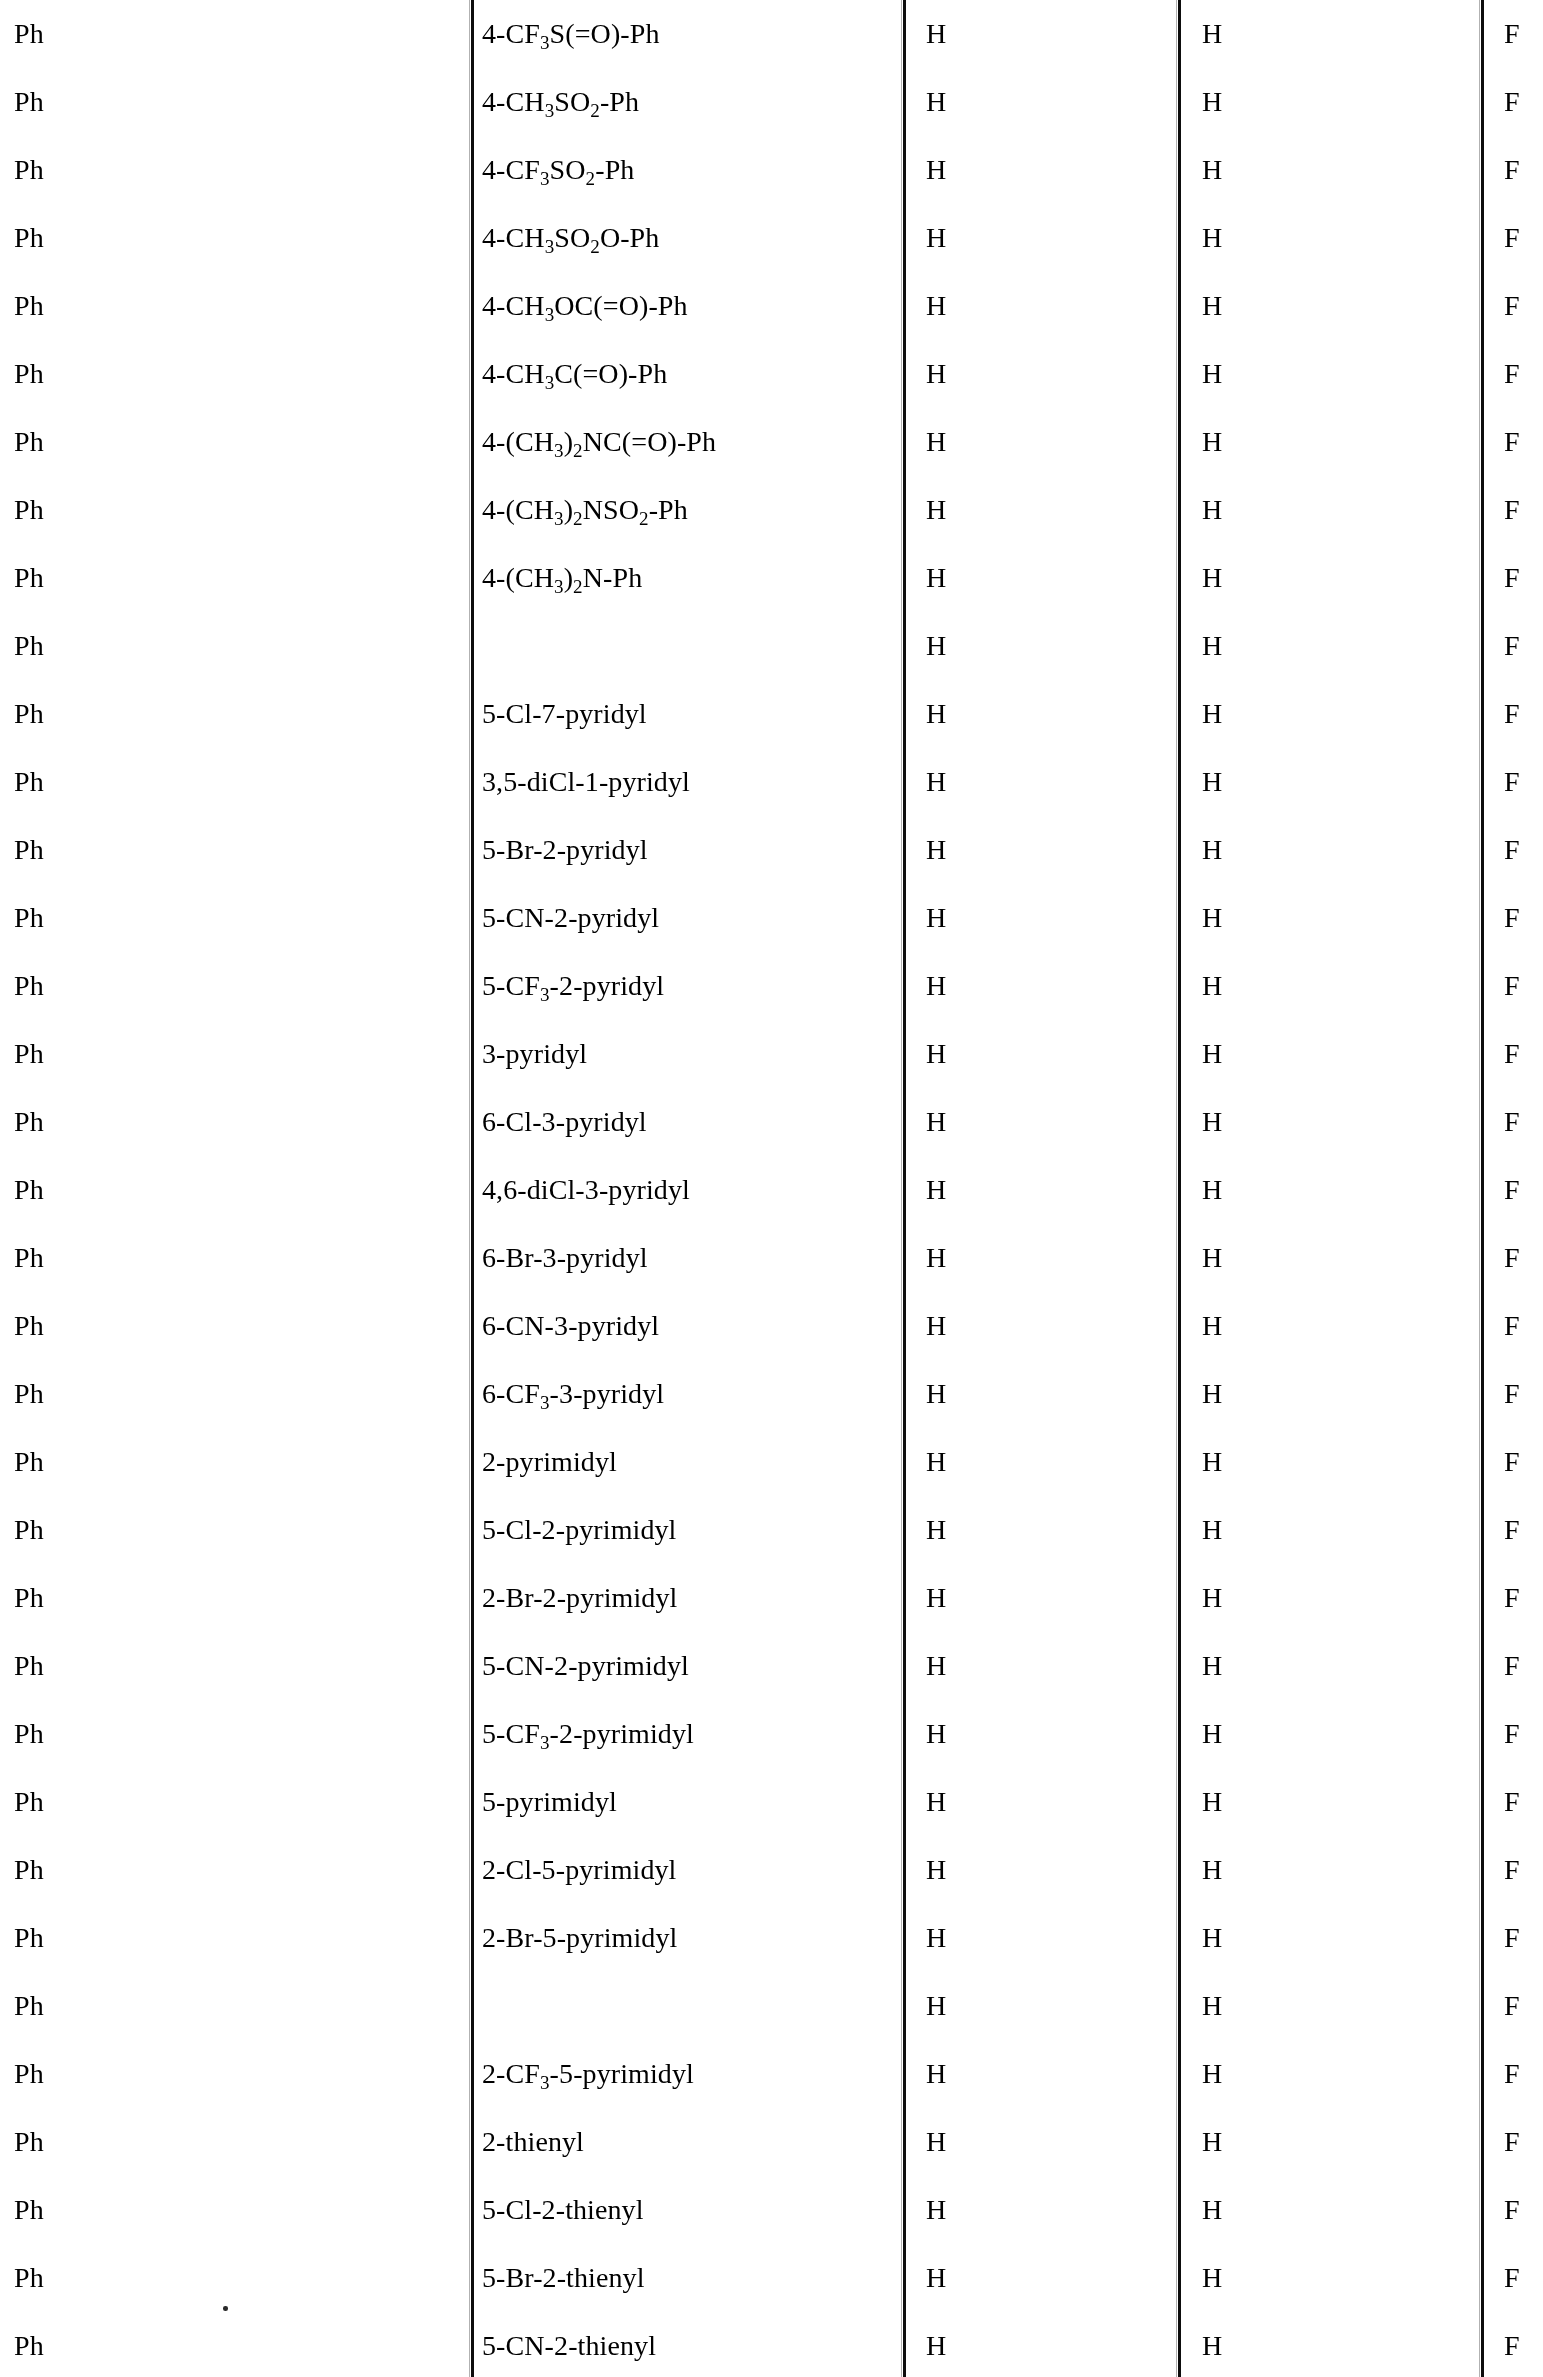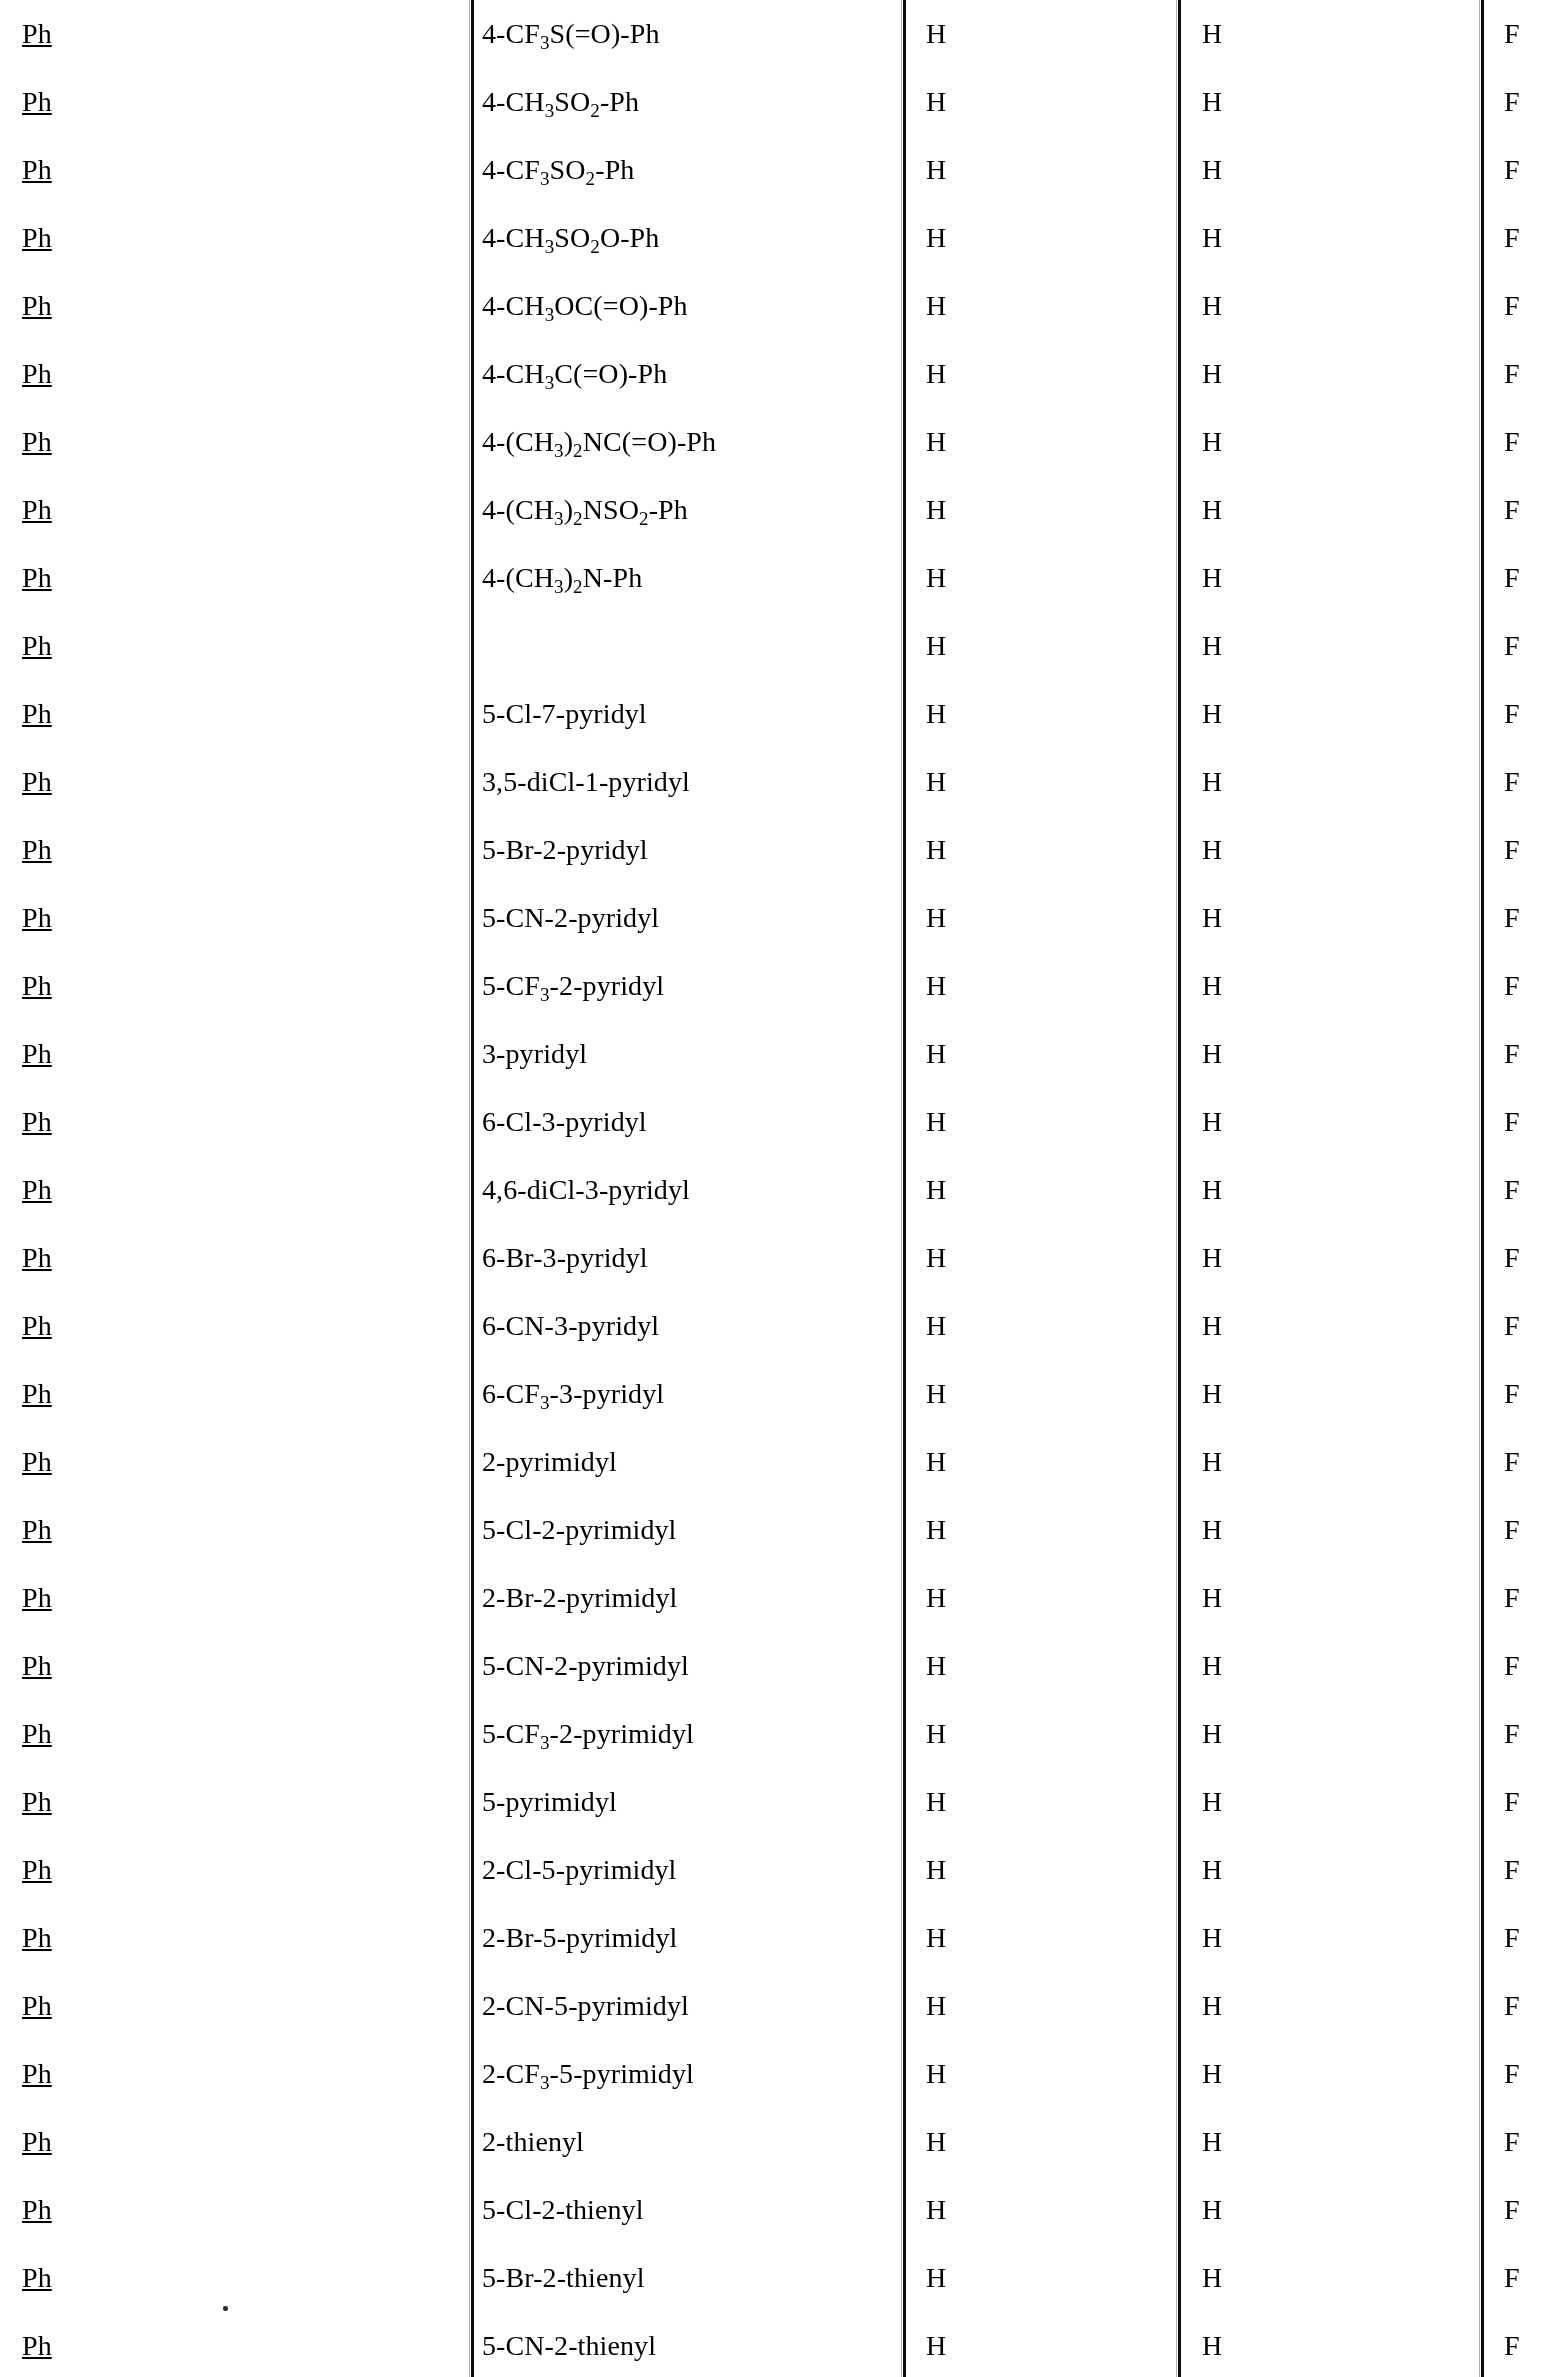"Ph" .c-r1 { left: 22px -> 14px; text-decoration: underline -> none }
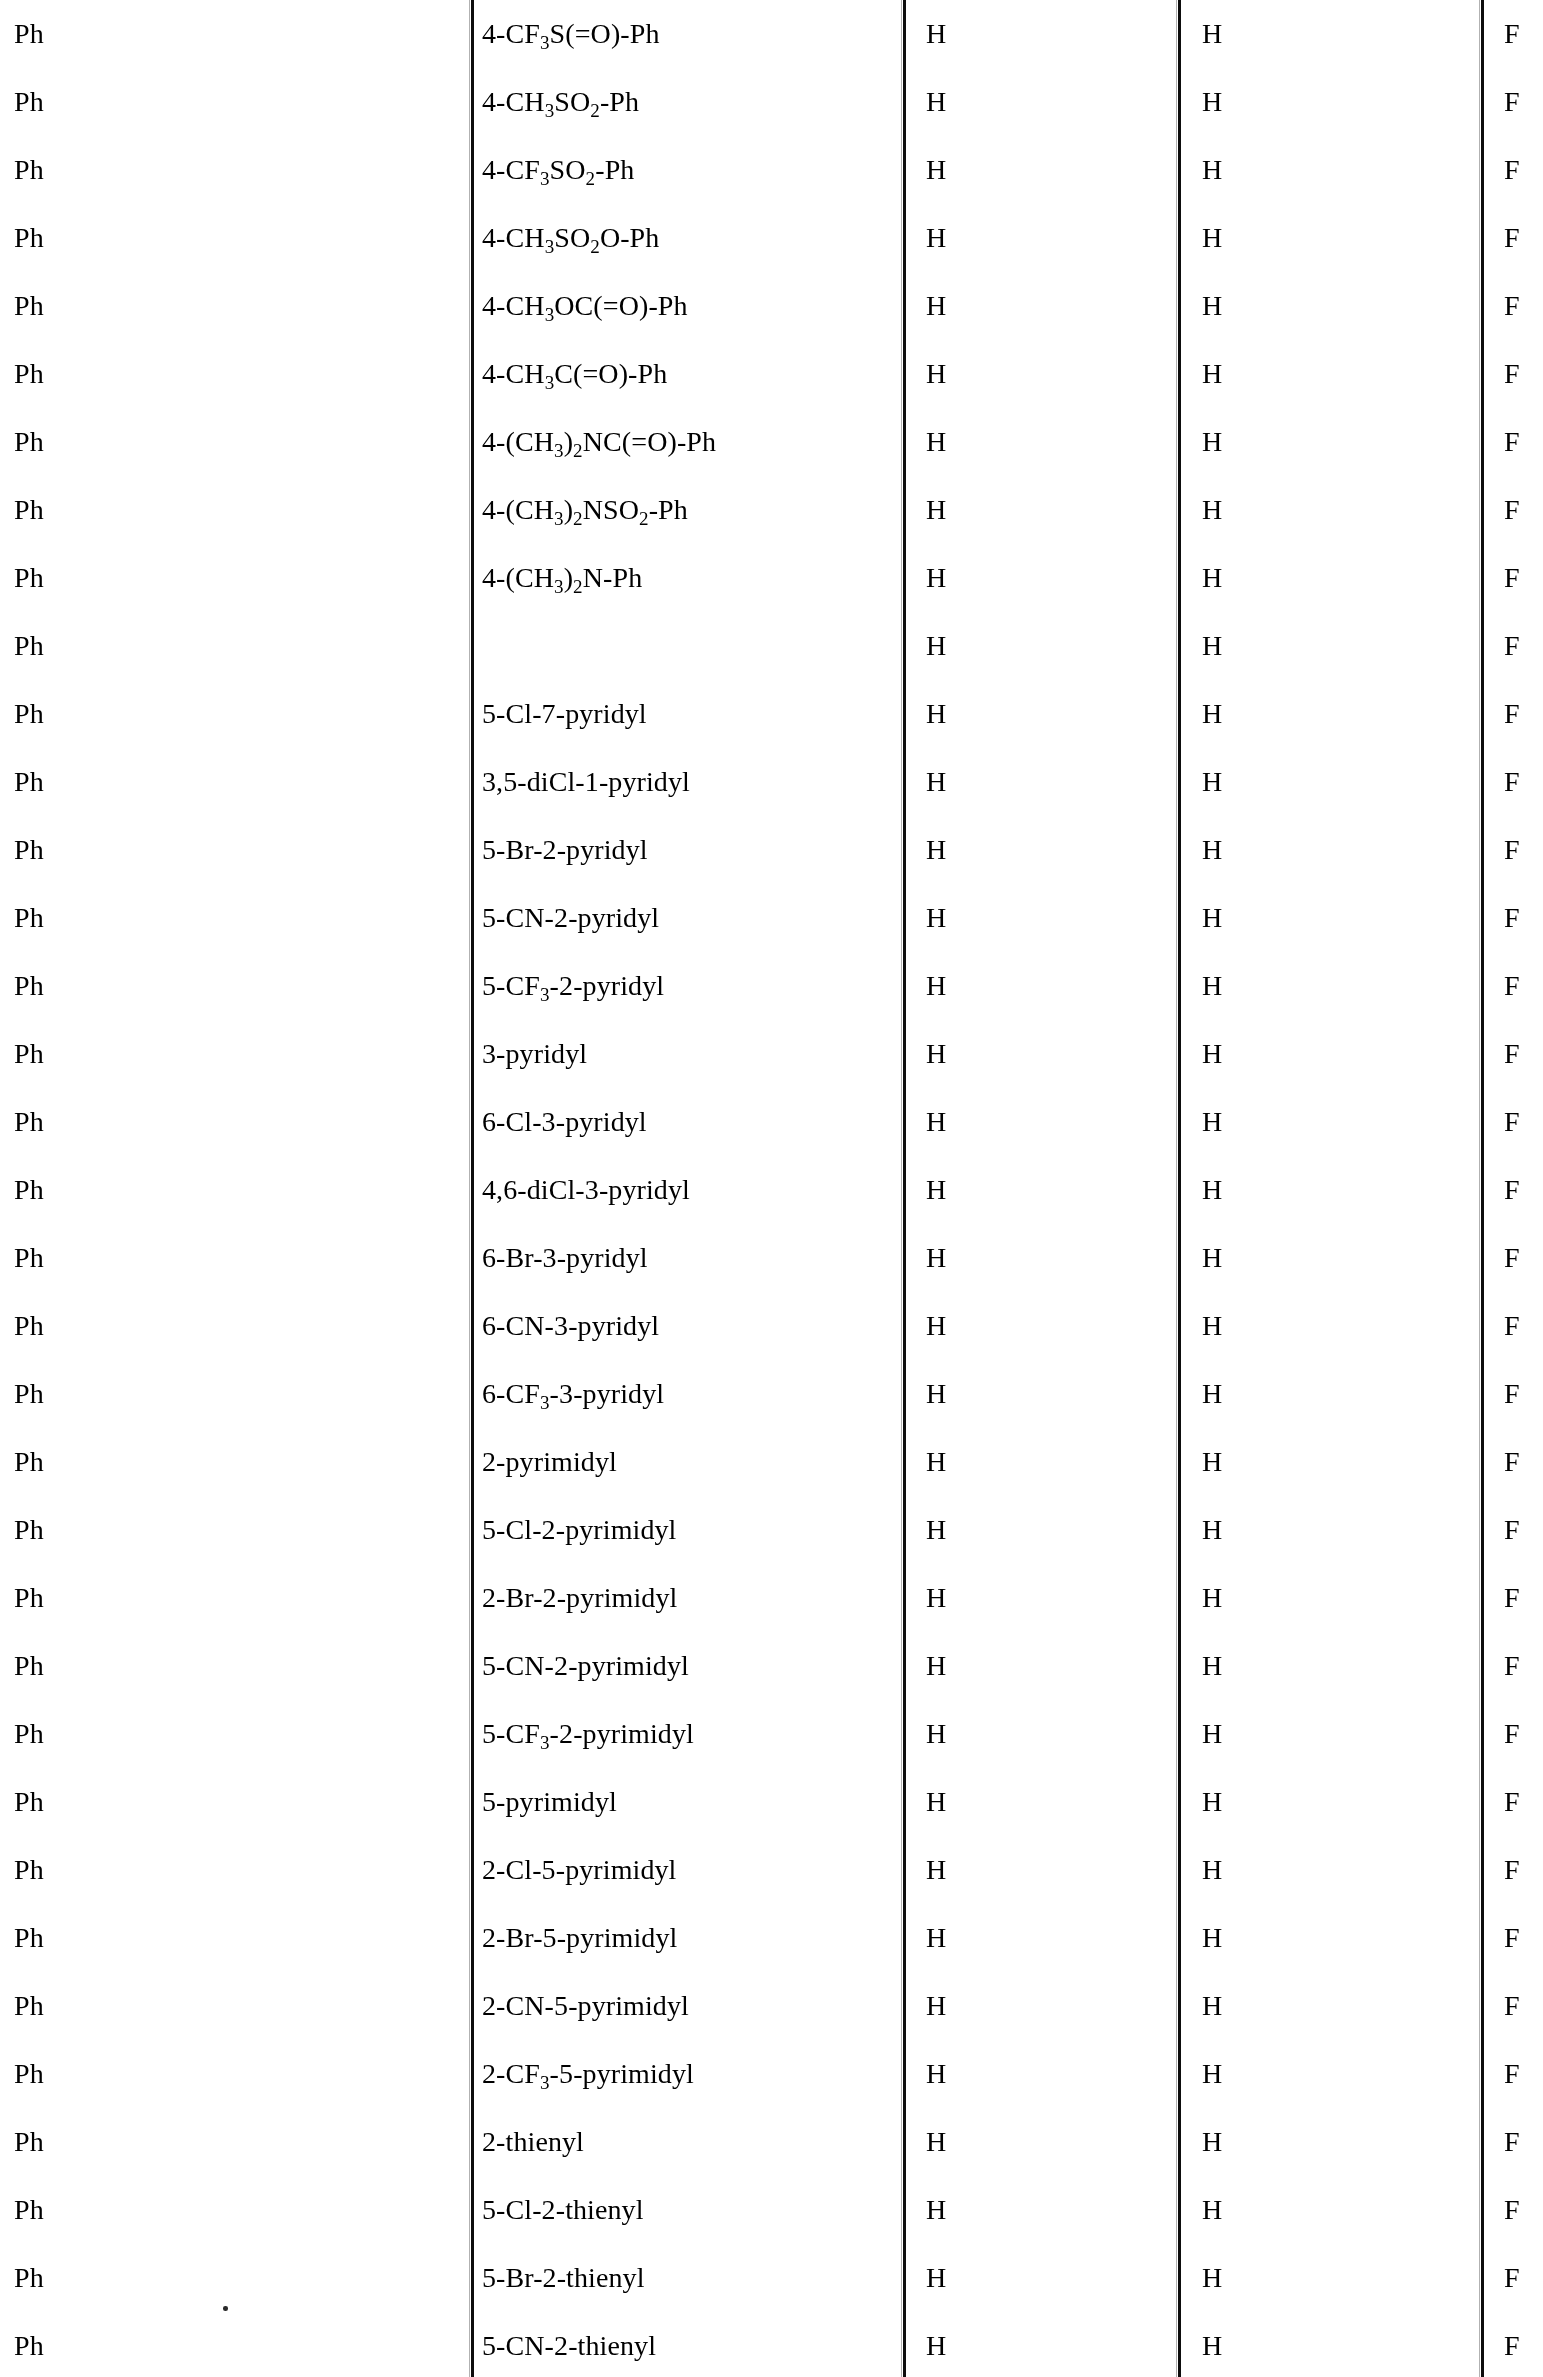"2-CN-5-pyrimidyl" div.cell { html: <div>2-CN-5-pyrimidyl</div> -> none }
